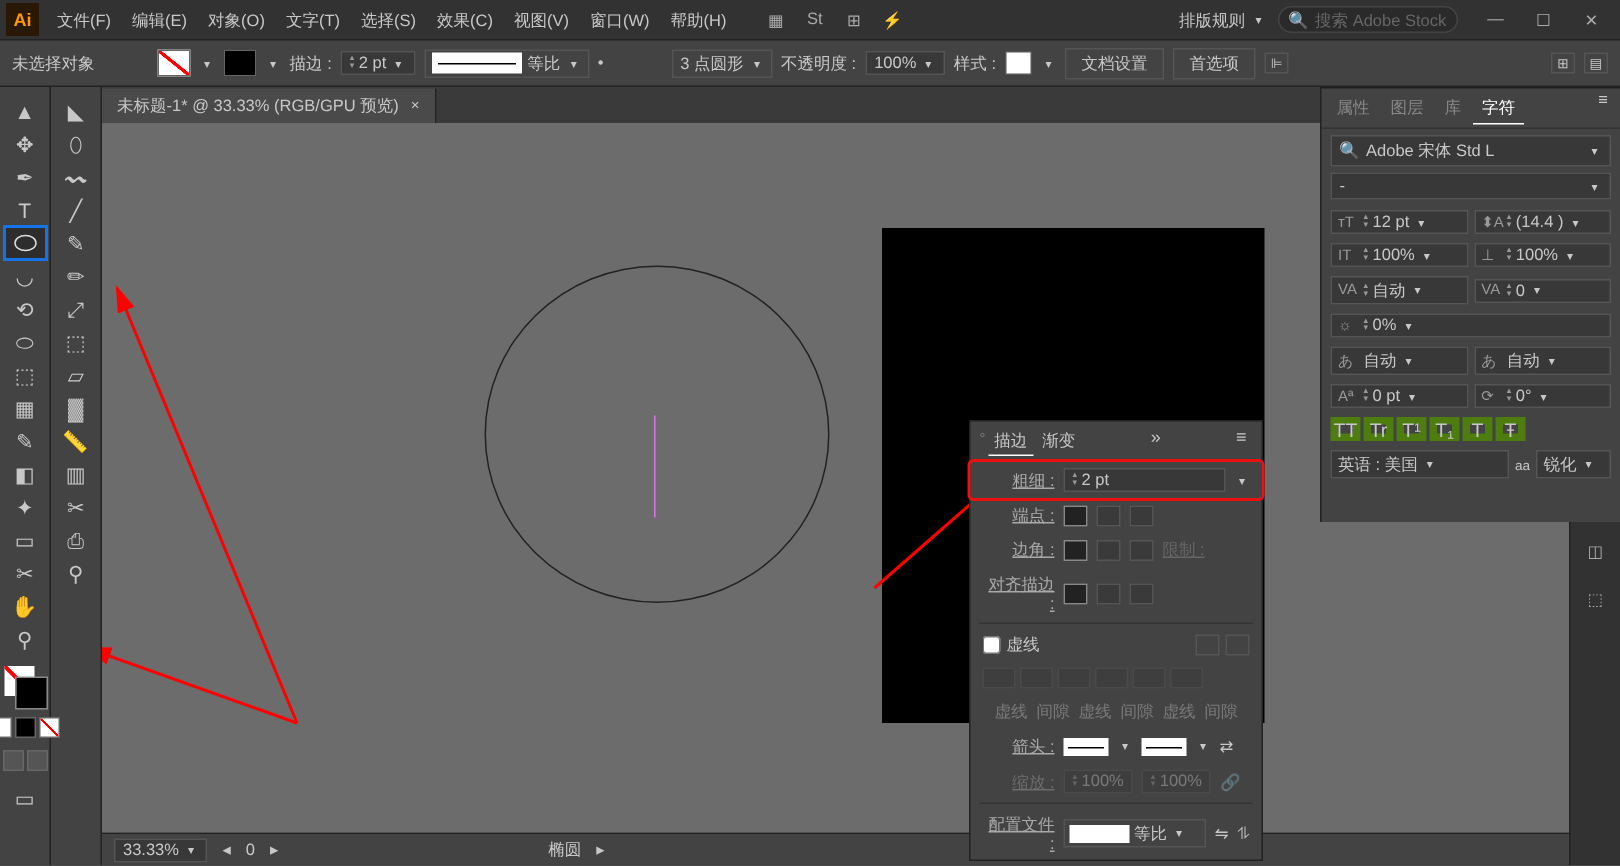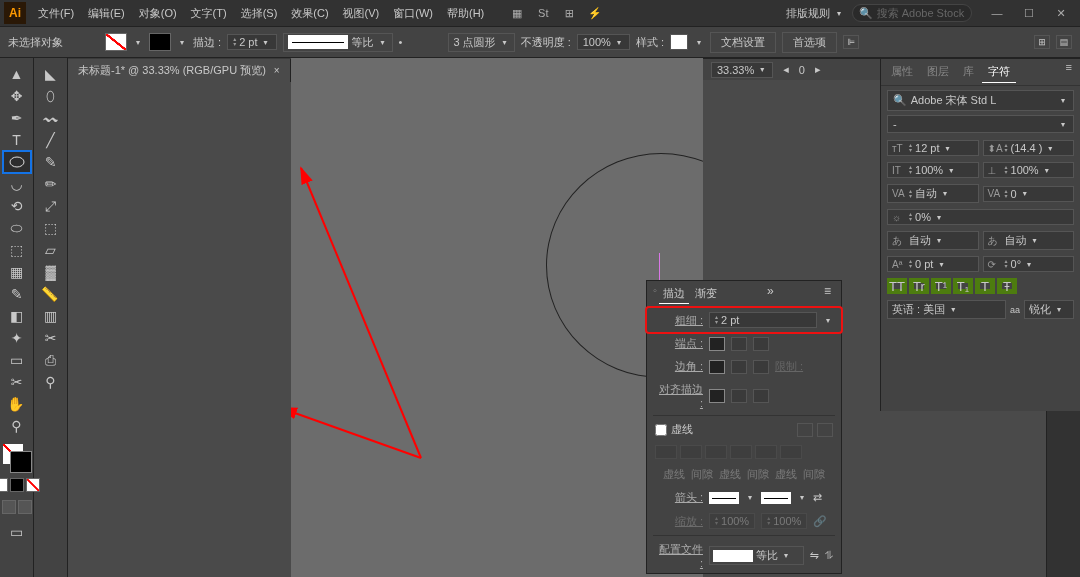"未标题-1* @ 33.33% (RGB/GPU 预览)" .doc-area { flex-direction: row -> column }
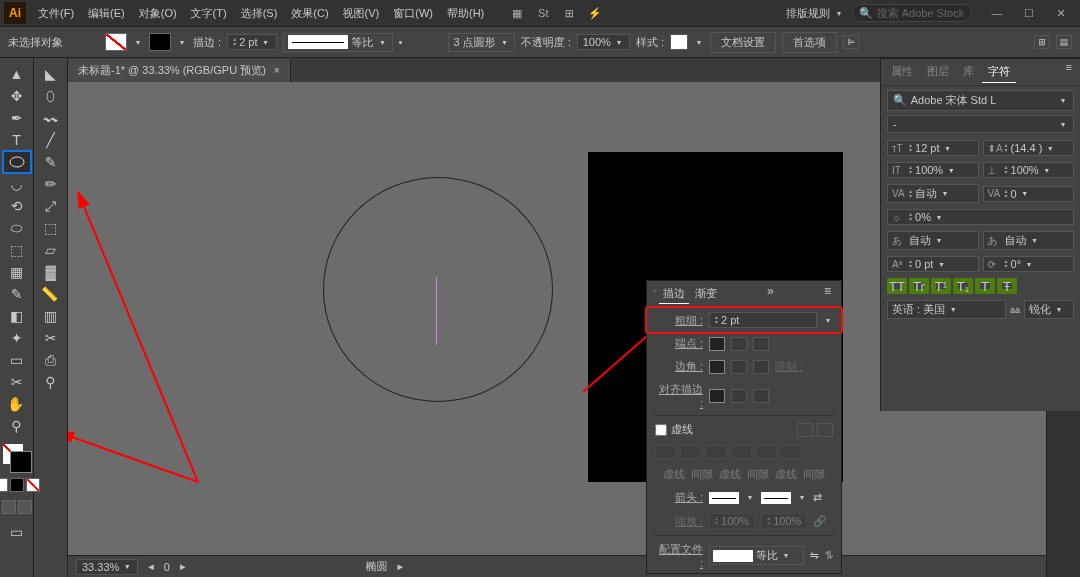"属性" .char-panel { height: 353px -> 290px }
